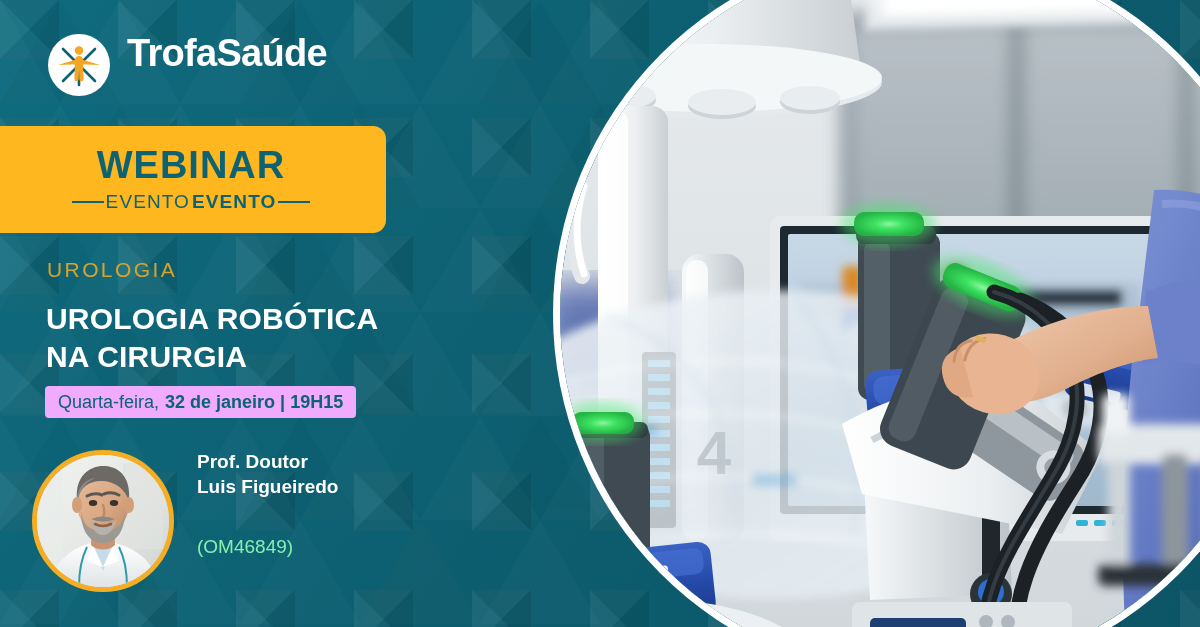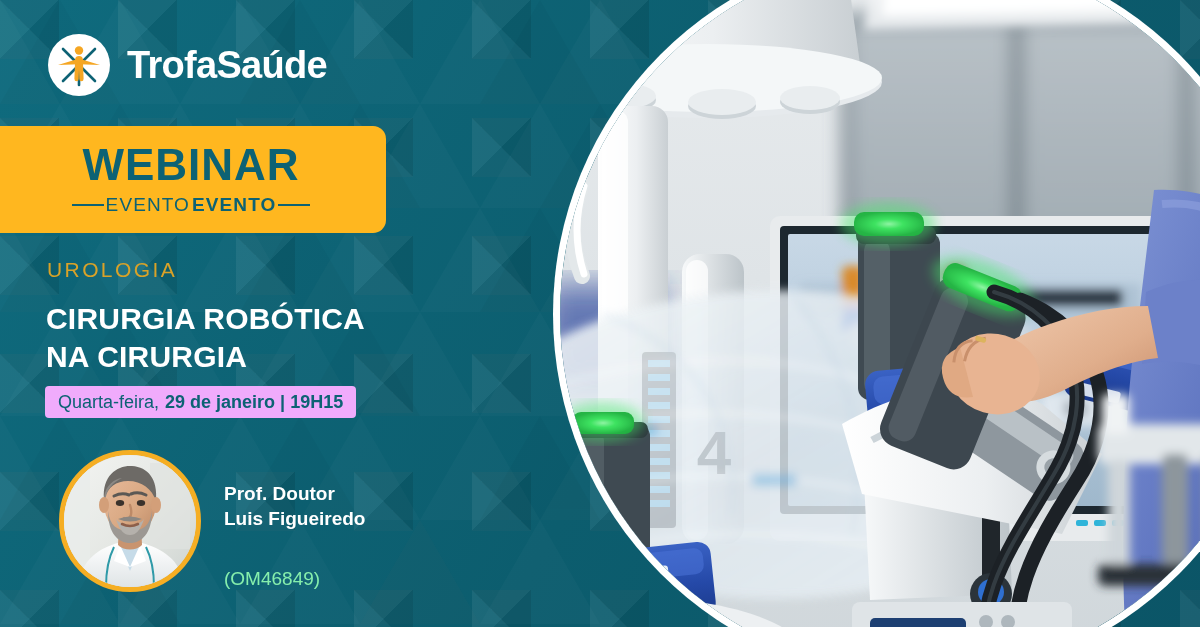"TrofaSaúde" .logo-row { align-items: center -> flex-start }
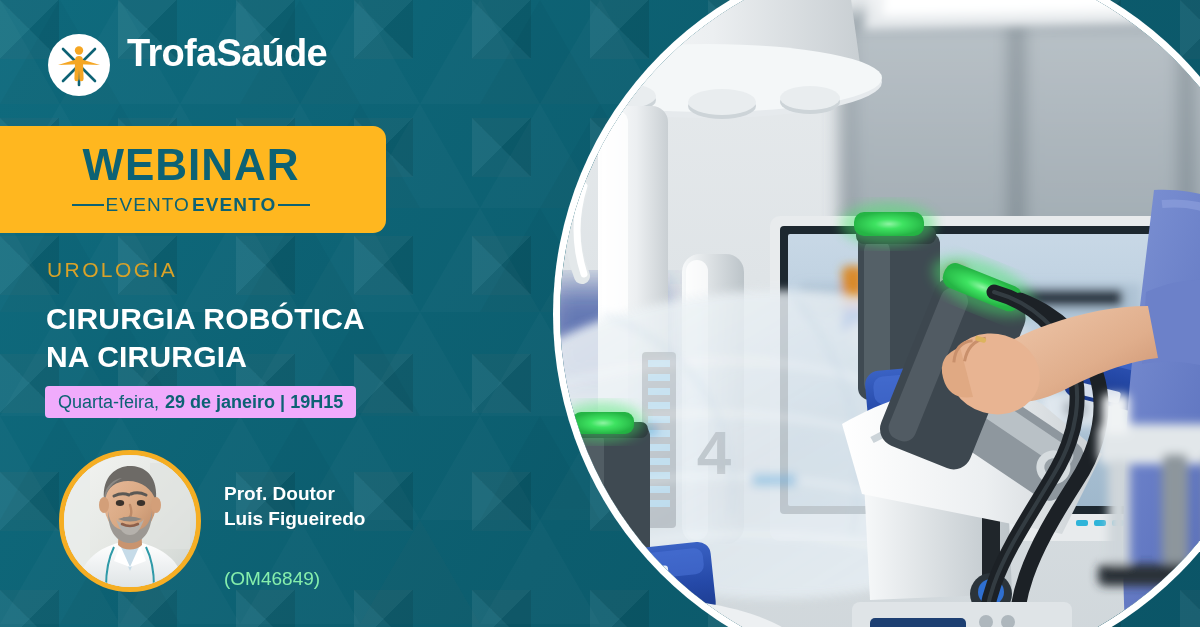"WEBINAR" .webinar-title { font-size: 44px -> 38px }
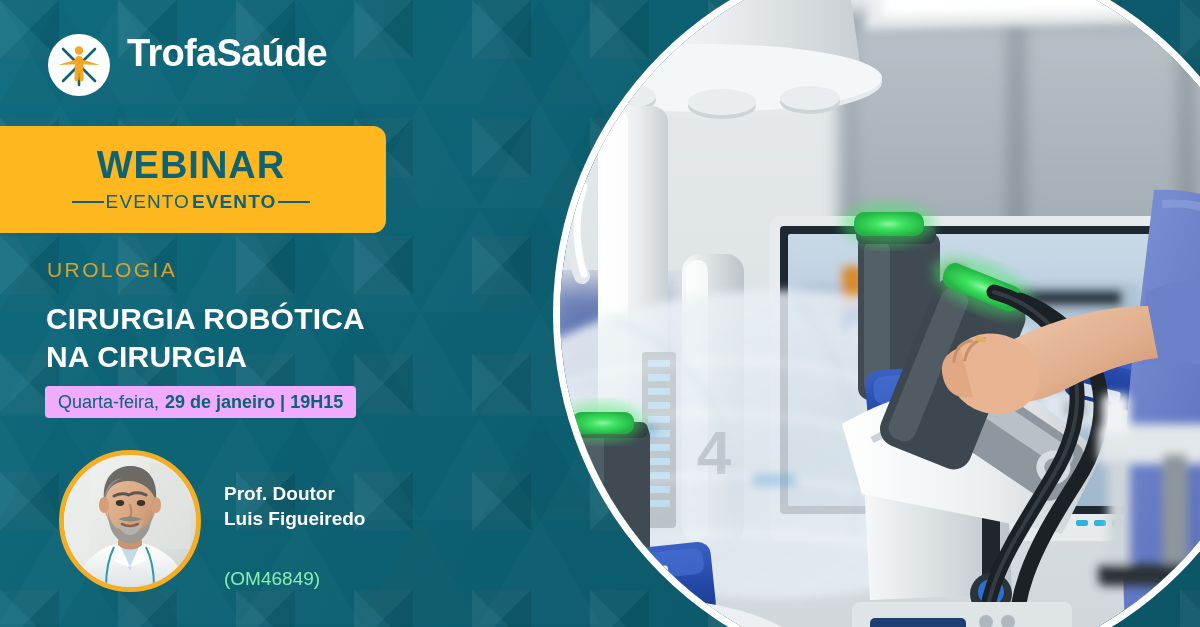"CIRURGIA ROBÓTICA" span { text: CIRURGIA -> UROLOGIA }
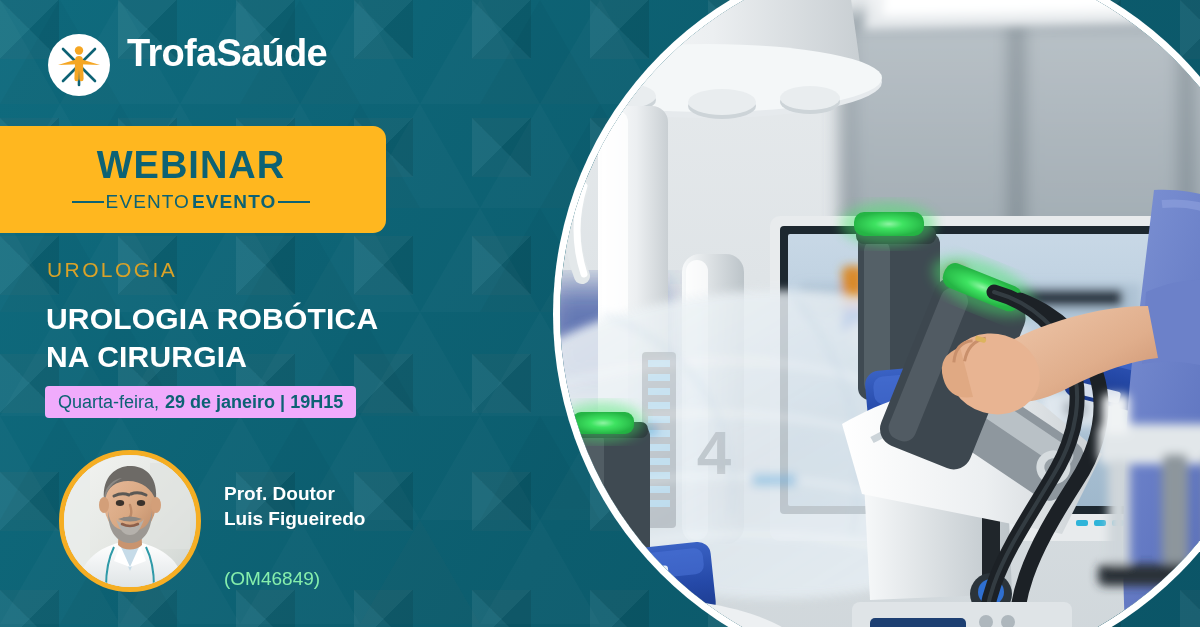"29 de janeiro | 19H15" span.d-bold { text: 29 -> 32 }
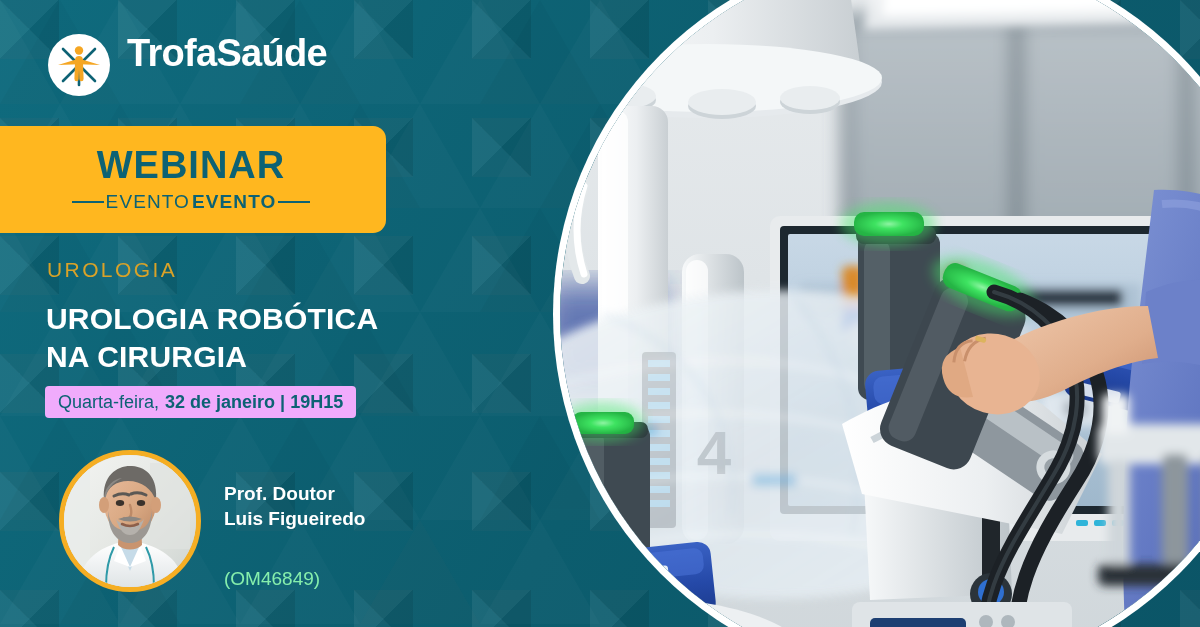"Prof. Doutor" .speaker { align-items: flex-end -> flex-start; left: 59px -> 32px }
